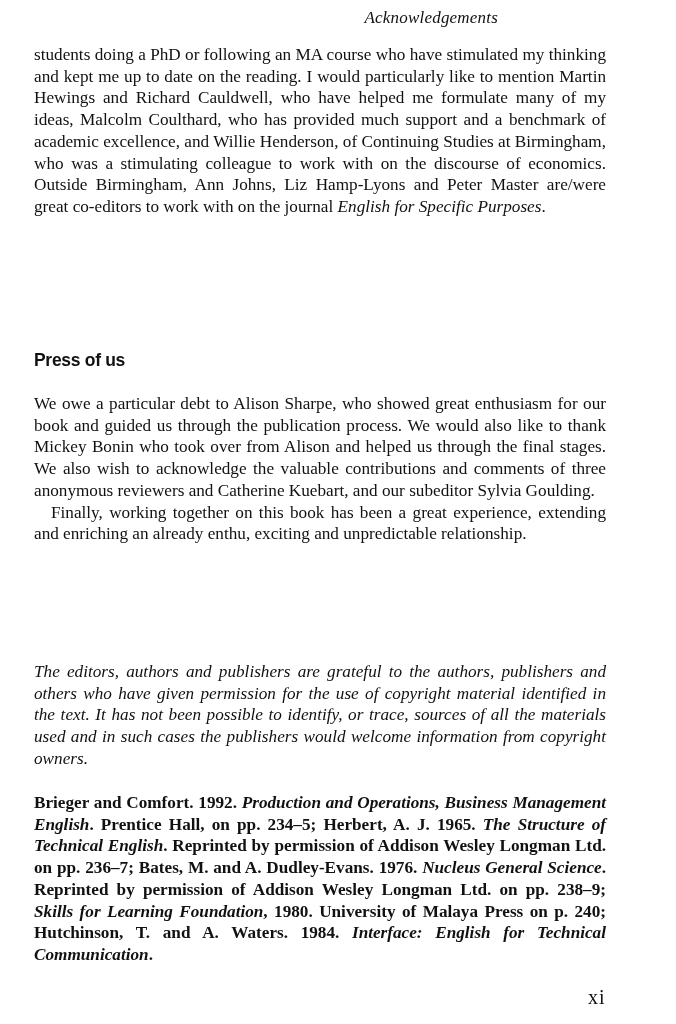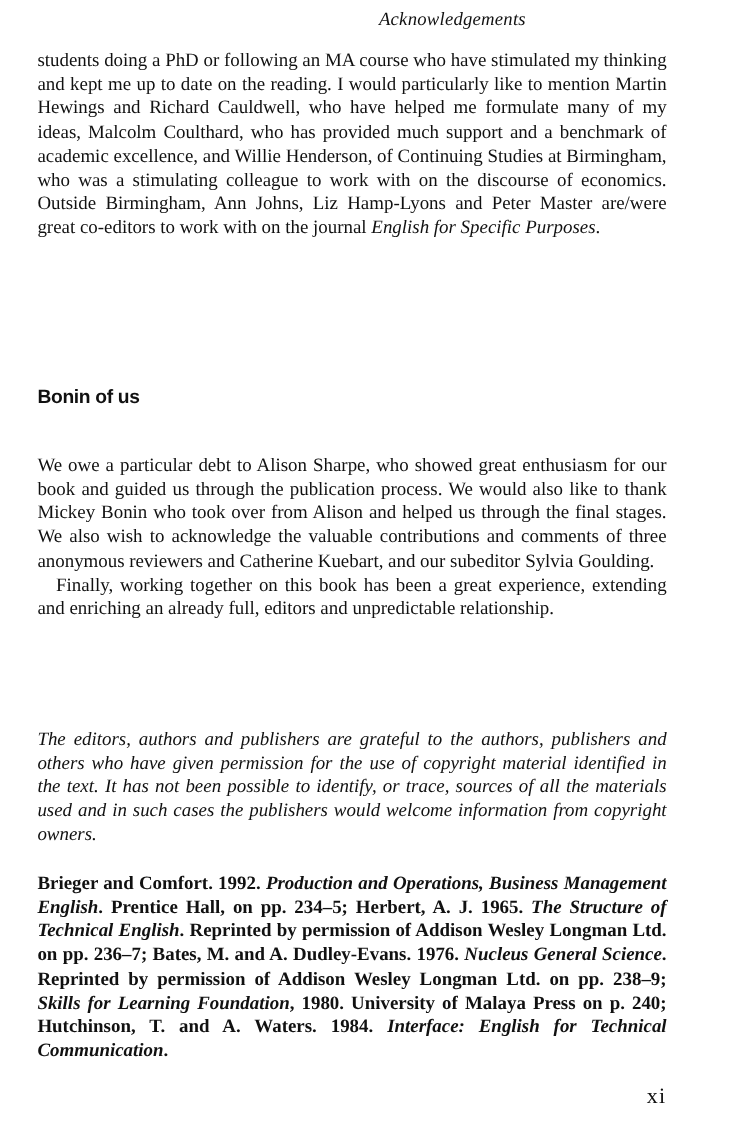"Acknowledgements" .page { padding-left: none -> 20px }
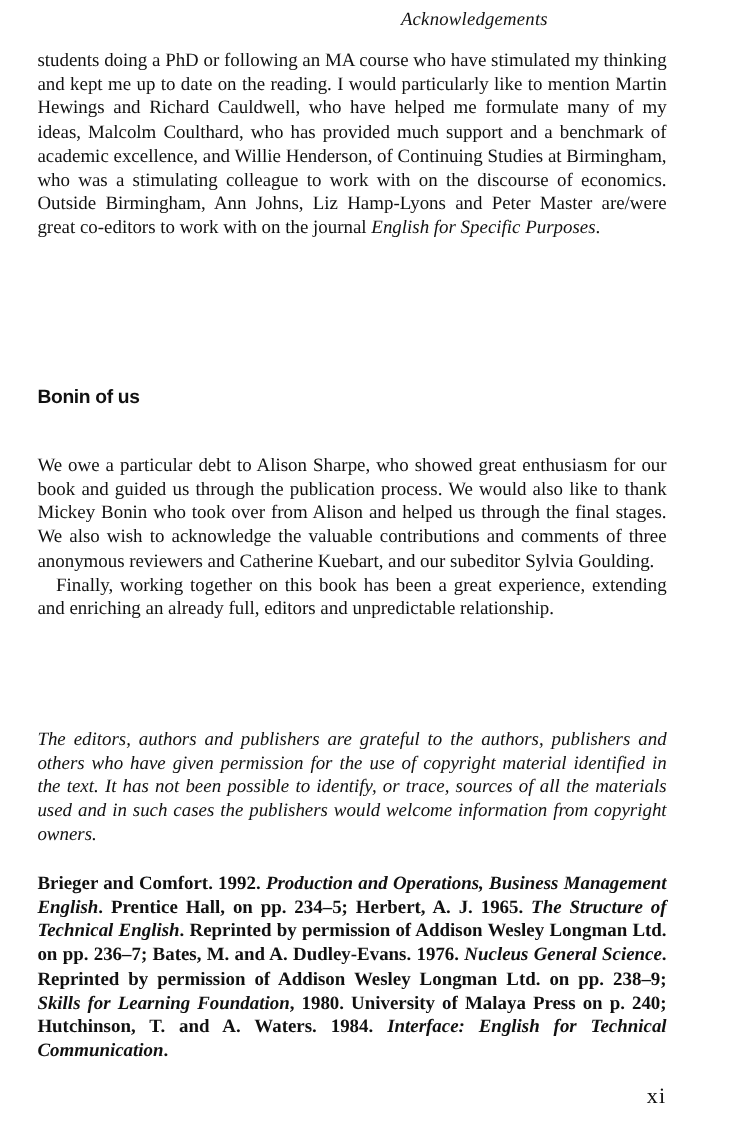"Bonin of us" div.heading { text: Bonin -> Press }
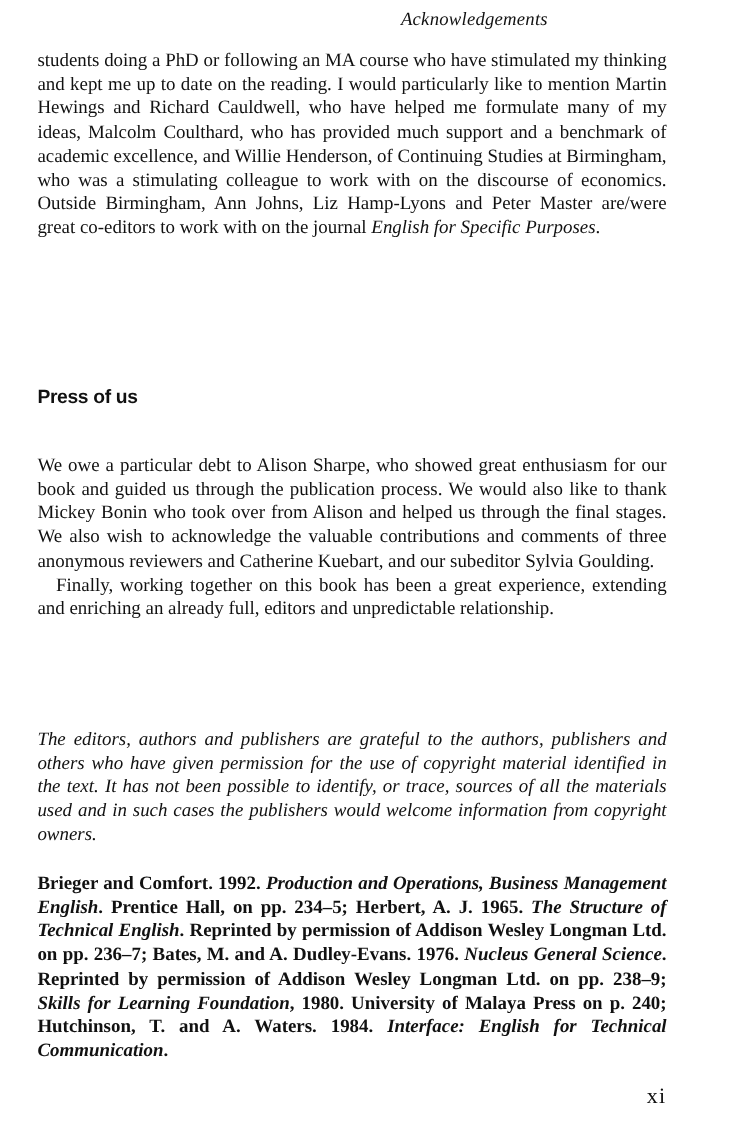"We owe a particular debt" div.block { top: 412px -> 393px }
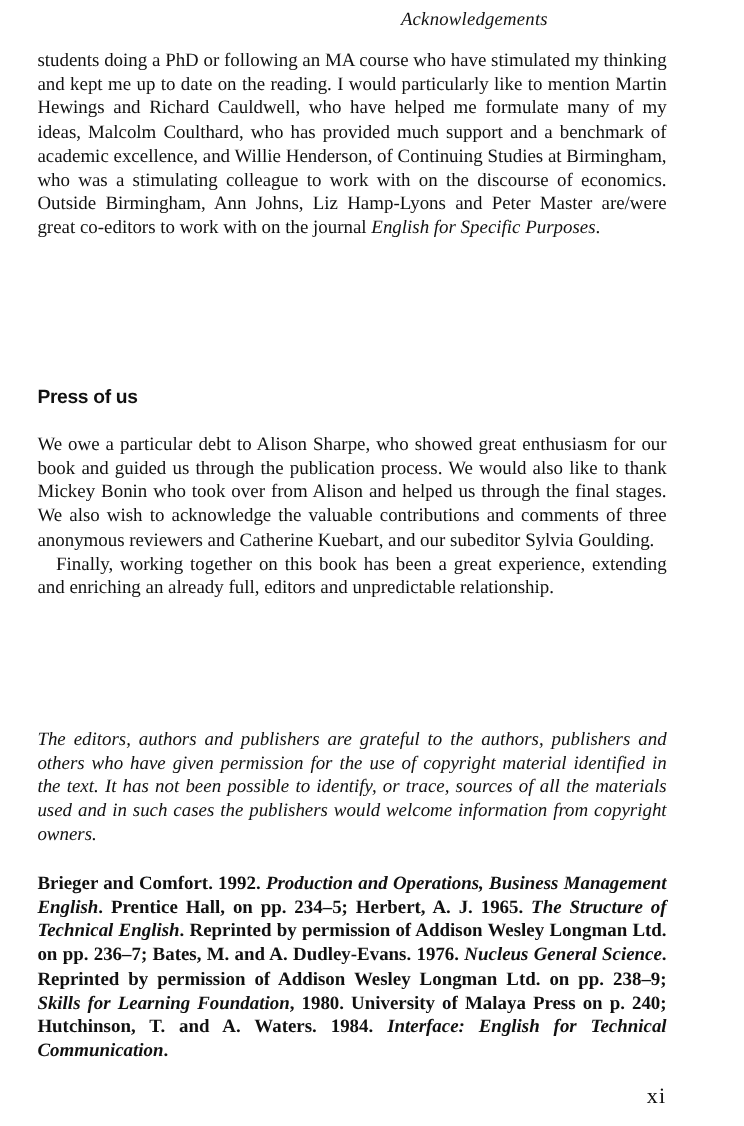"Finally, working together on this" p.indent { text: full, editors -> enthu, exciting }
